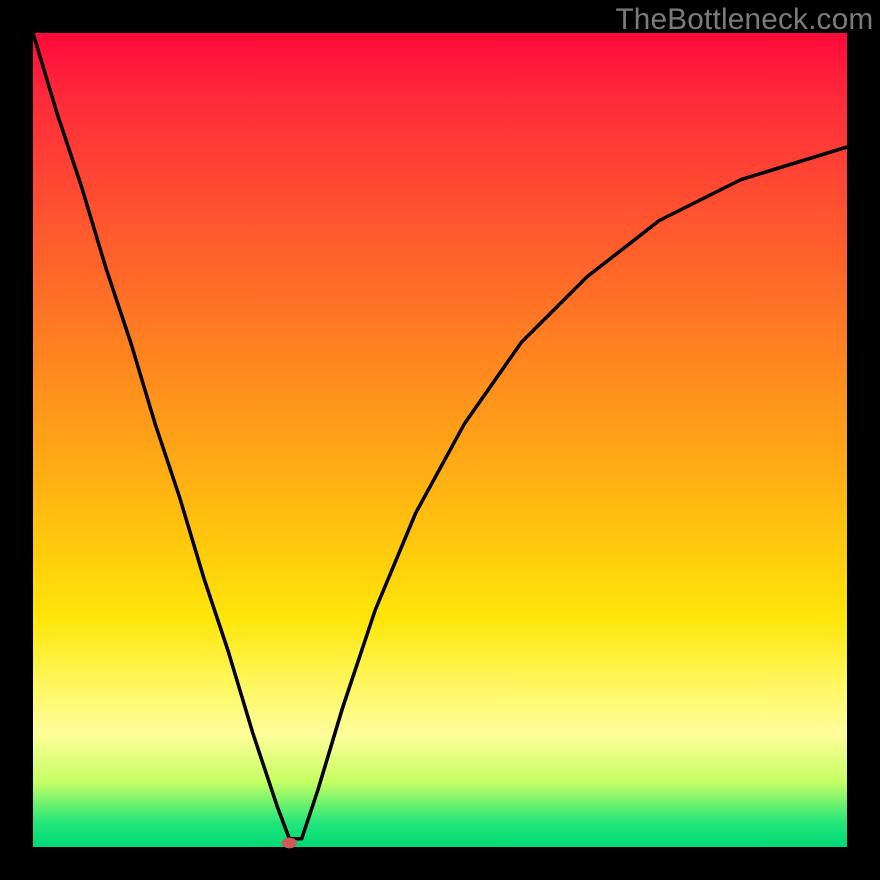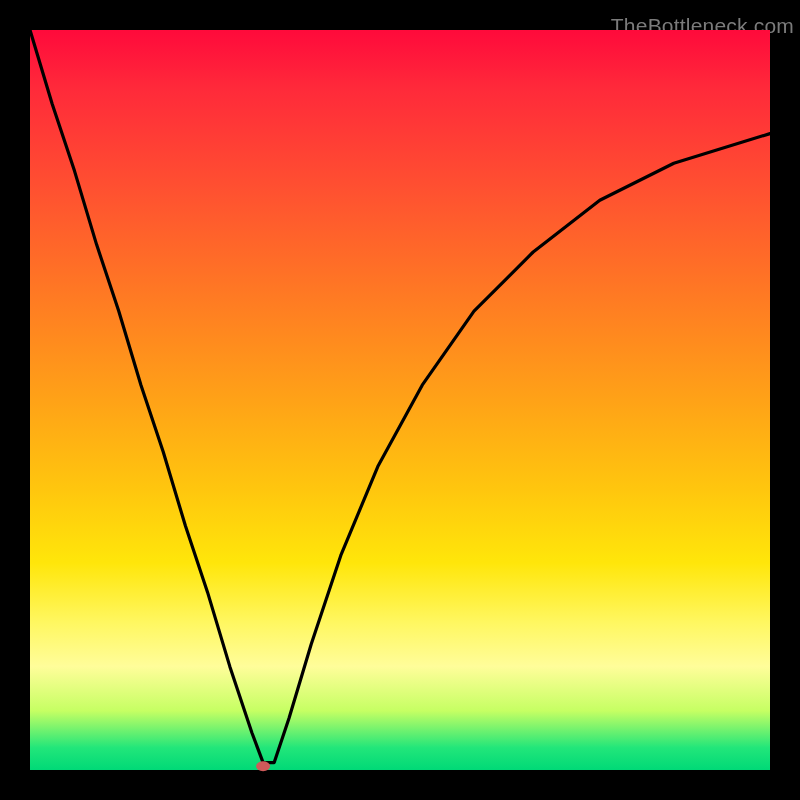"TheBottleneck.com" .watermark { font-size: 21px -> 27px; top: 14px -> 2px }
